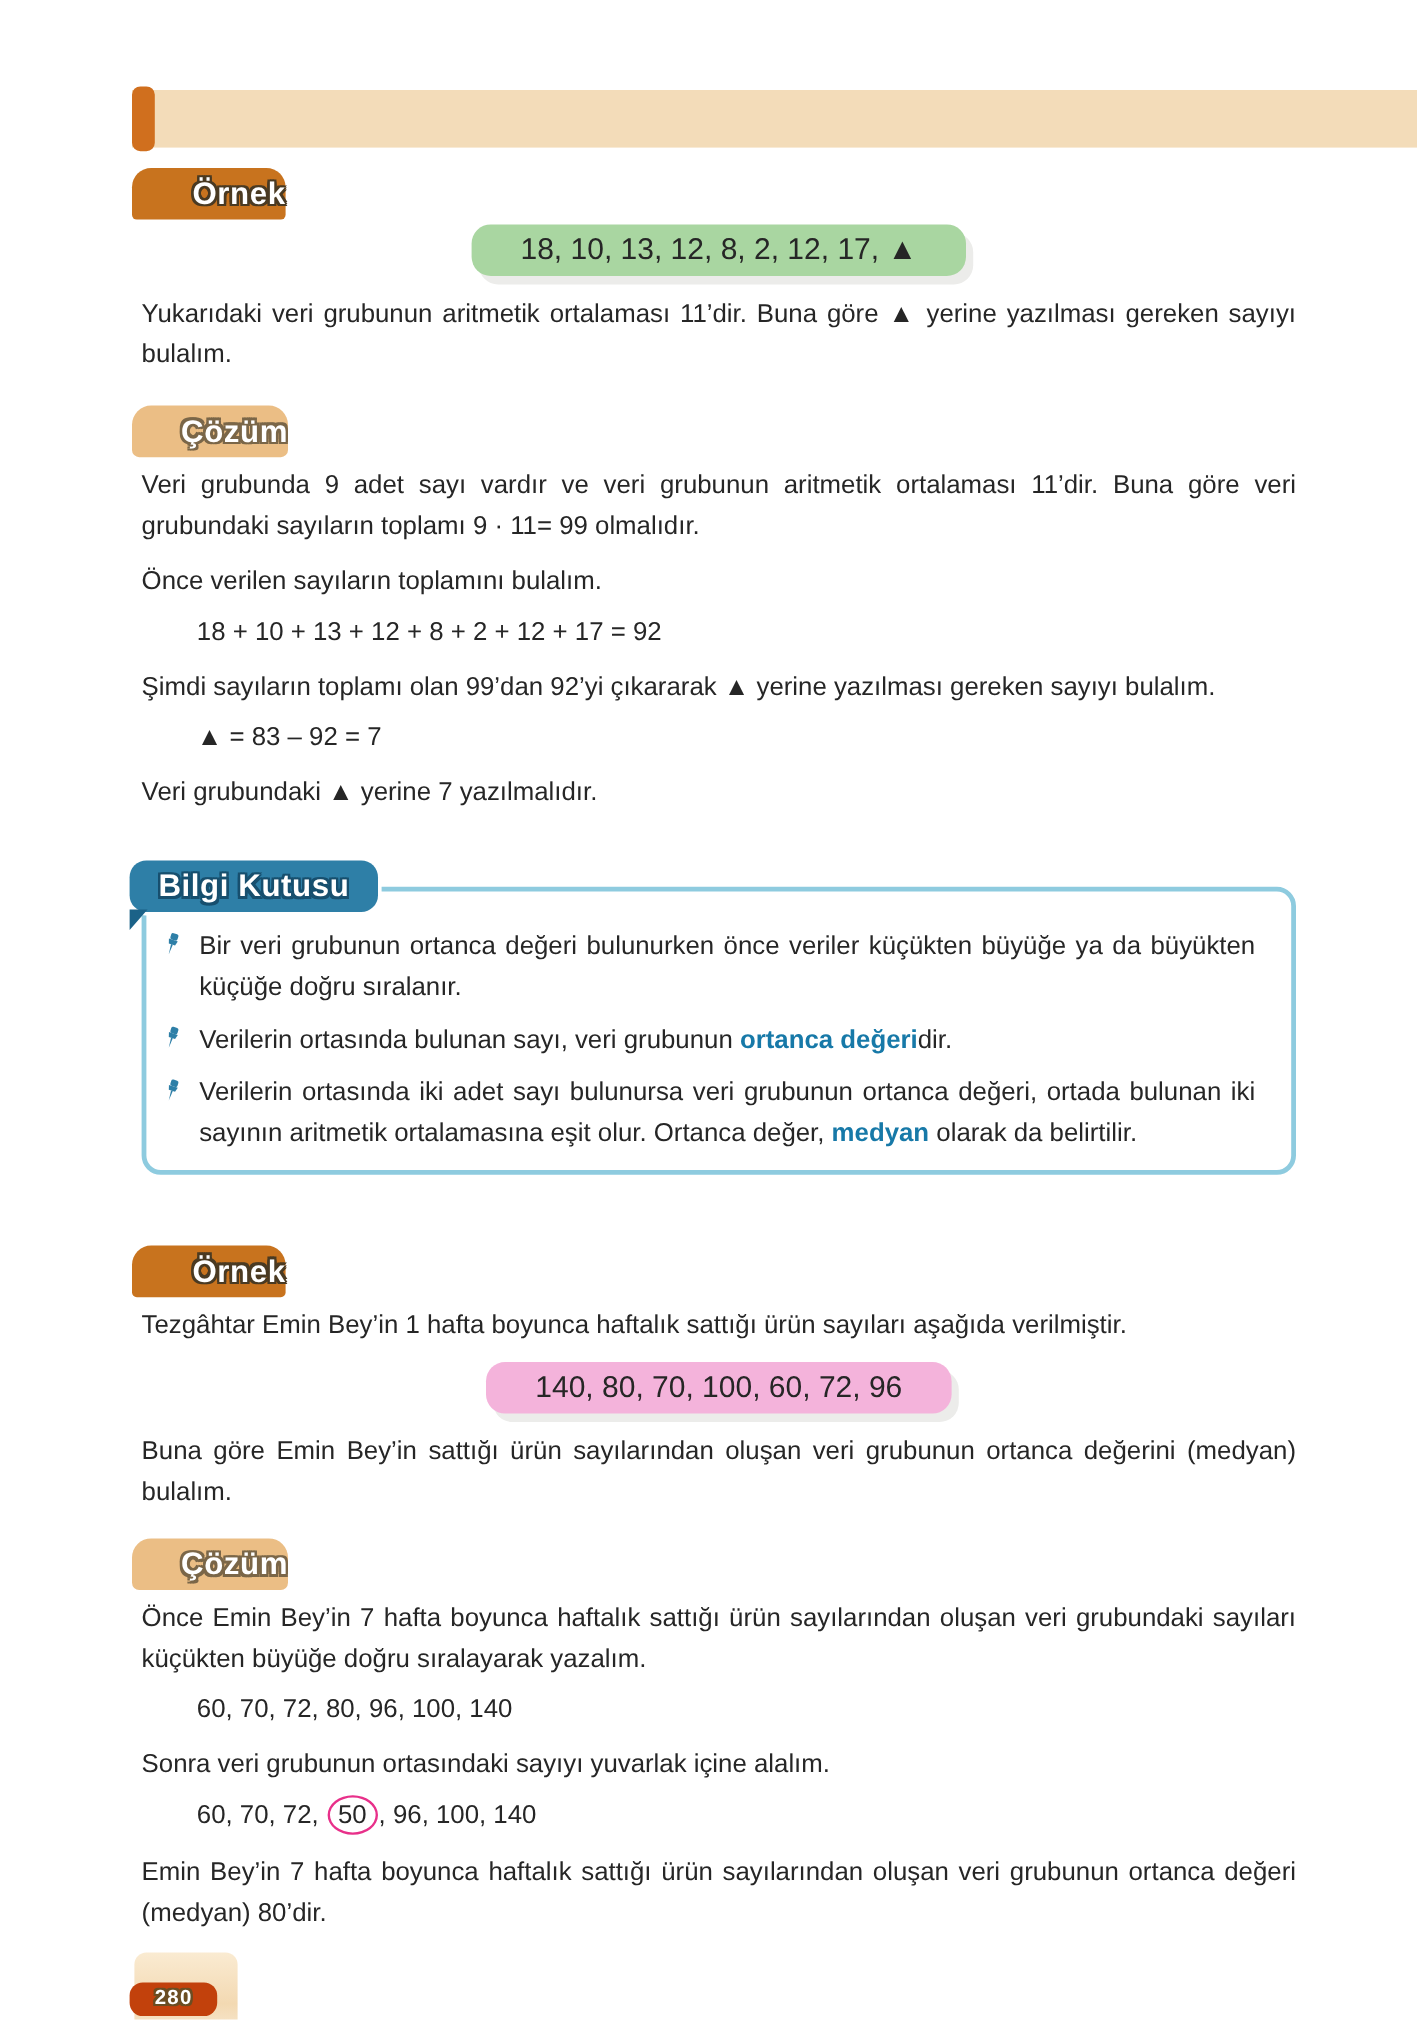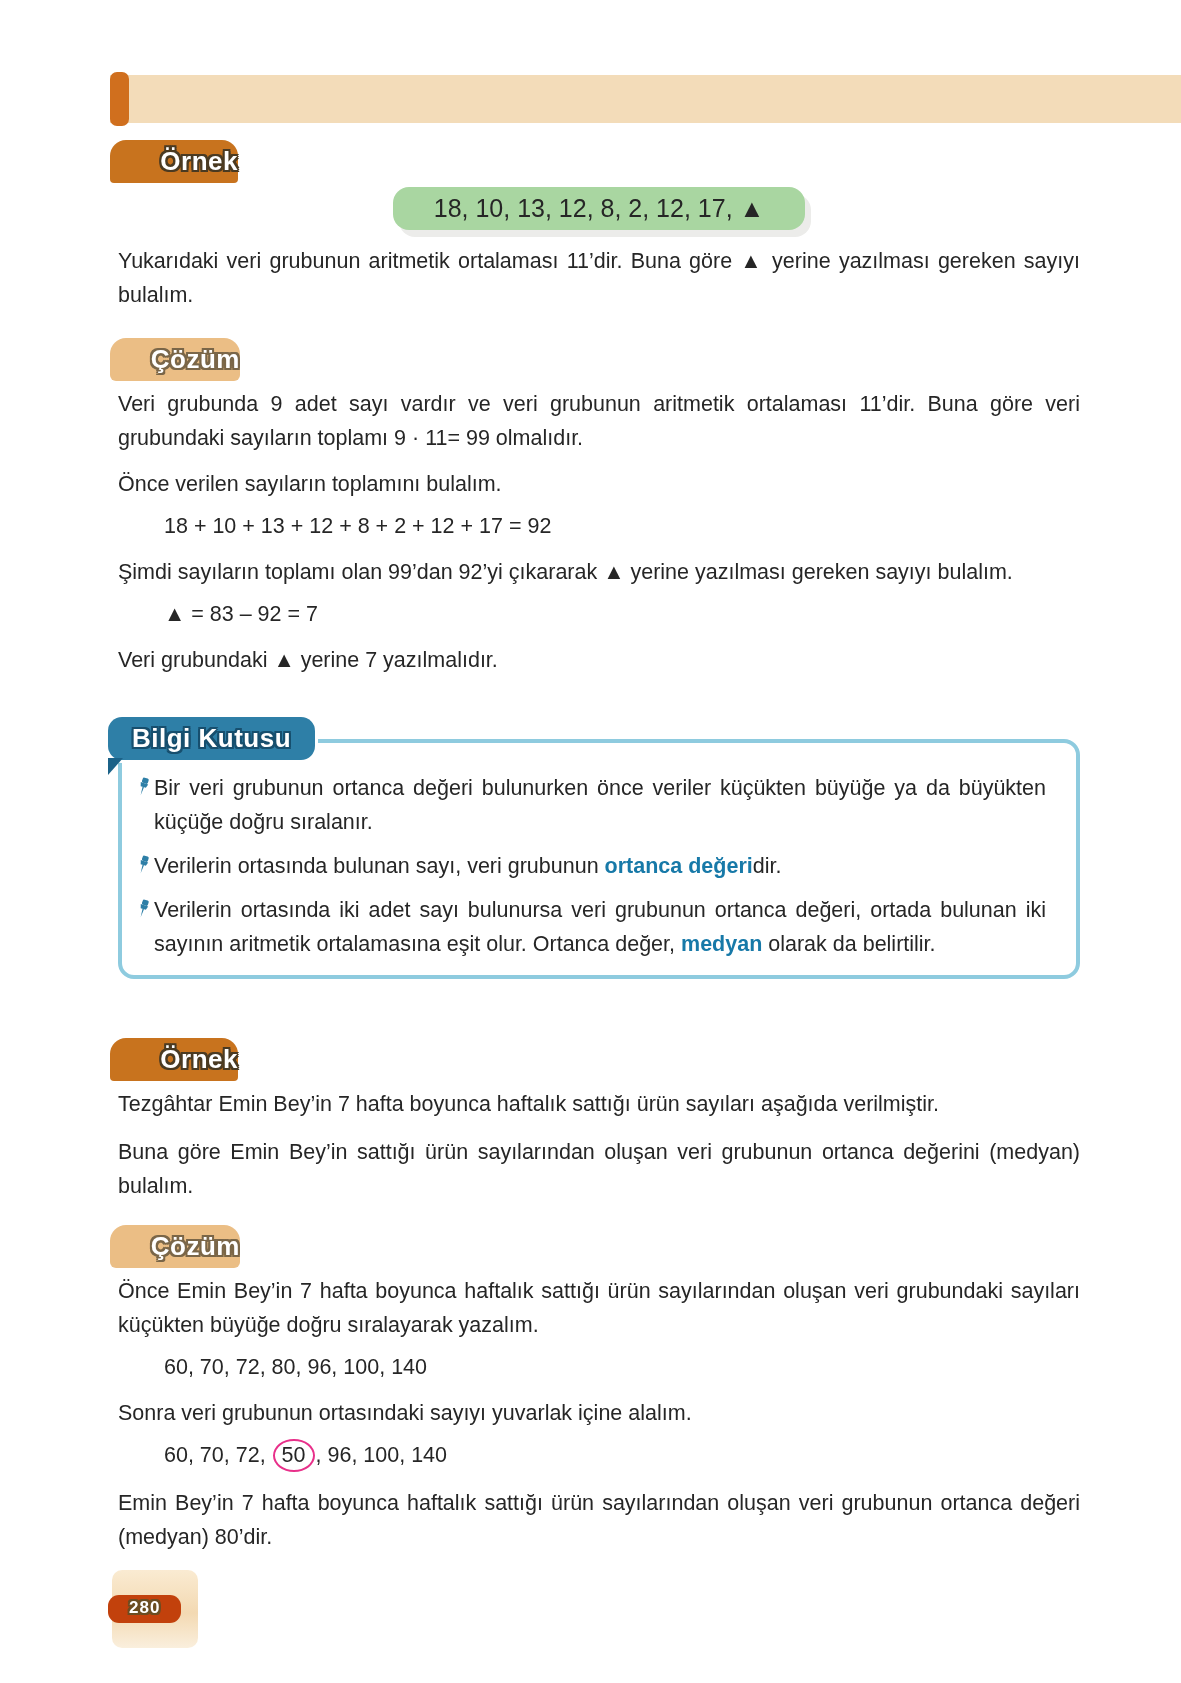"Bir veri grubunun ortanca değeri" .bullet { gap: 2px -> 14px }
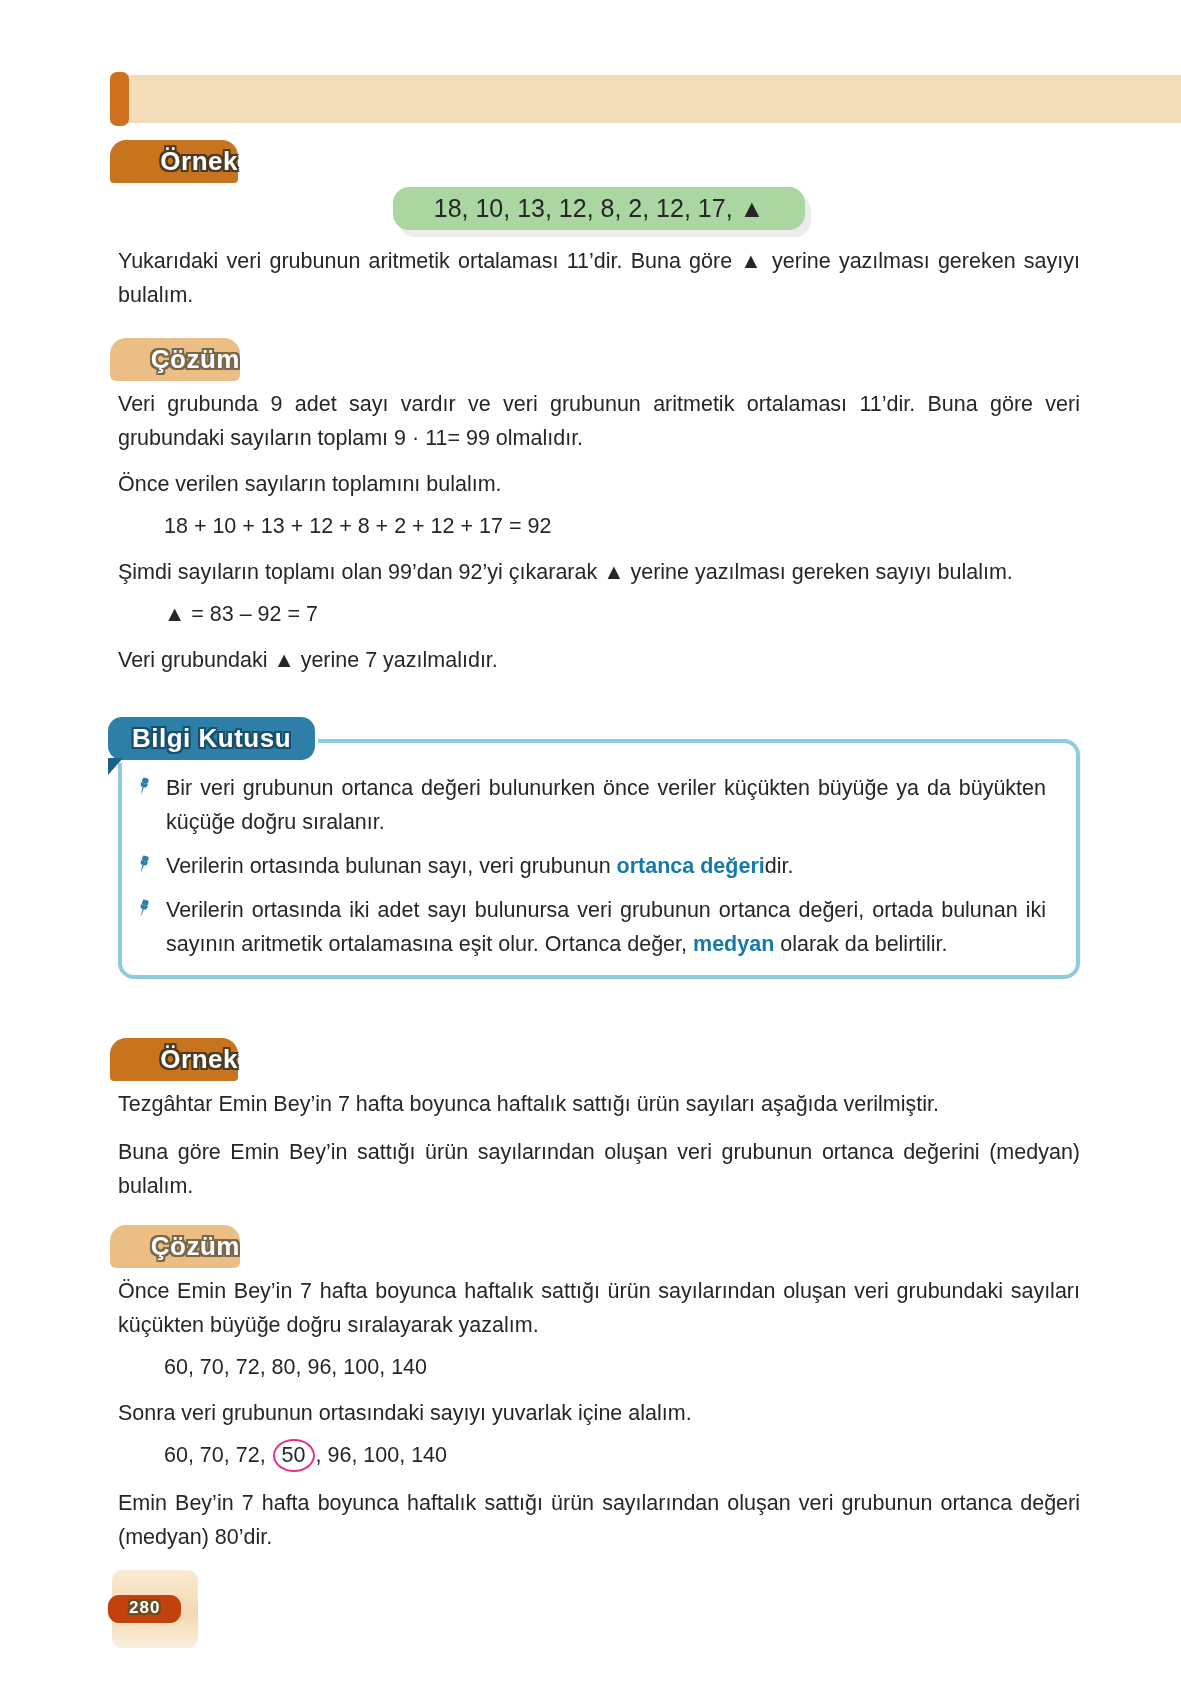"Tezgâhtar Emin Bey’in 7 hafta" p.body-text { text: 7 -> 1 }
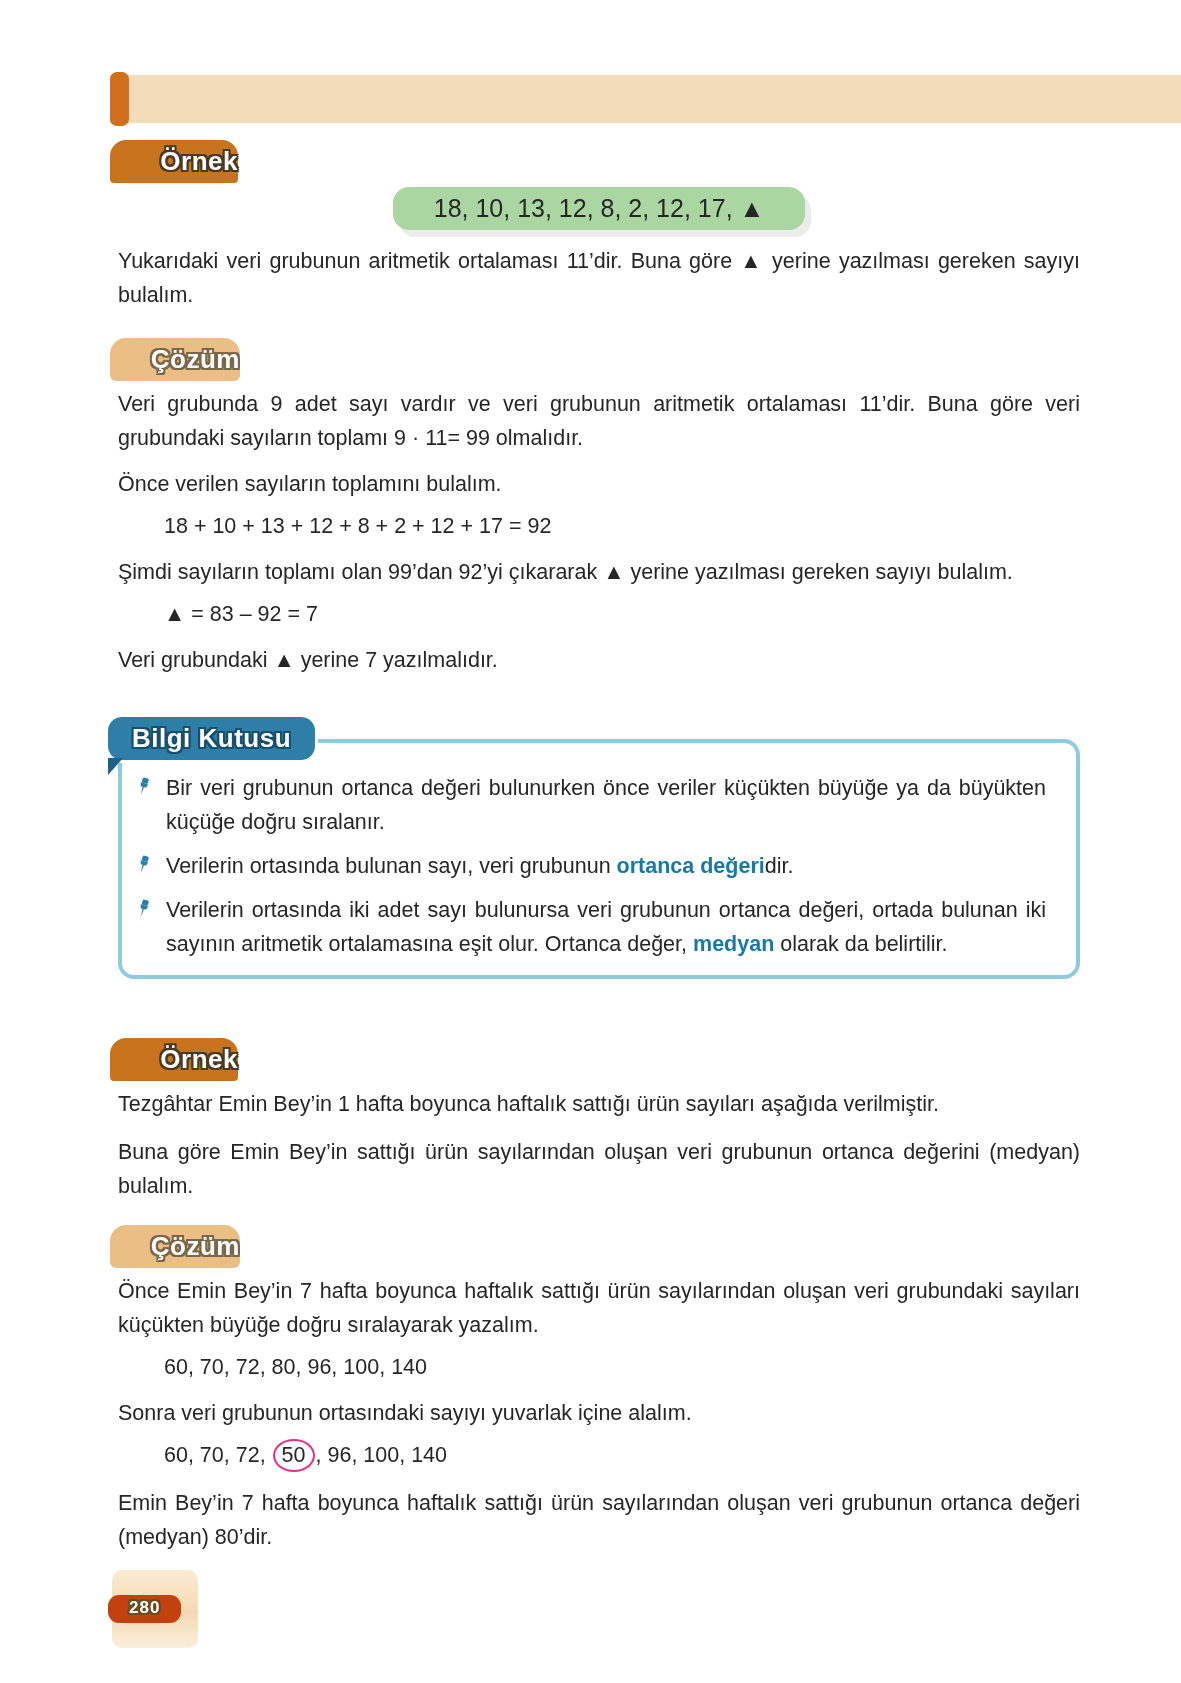"140, 80, 70, 100, 60," div.data-box { html: none -> <div> <span>140, 80, 70, 100, 60, 72, 96</span> </div> }
